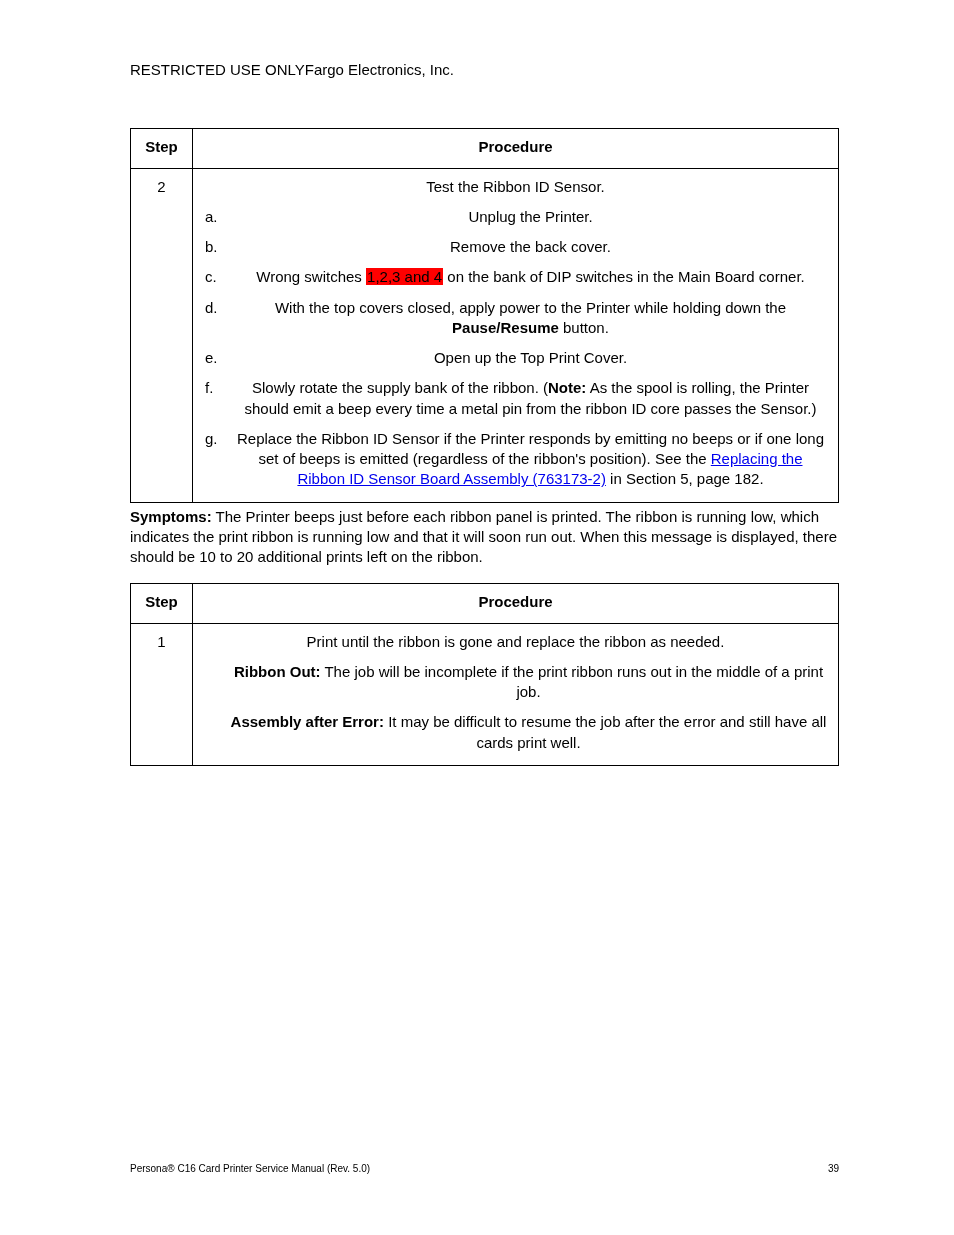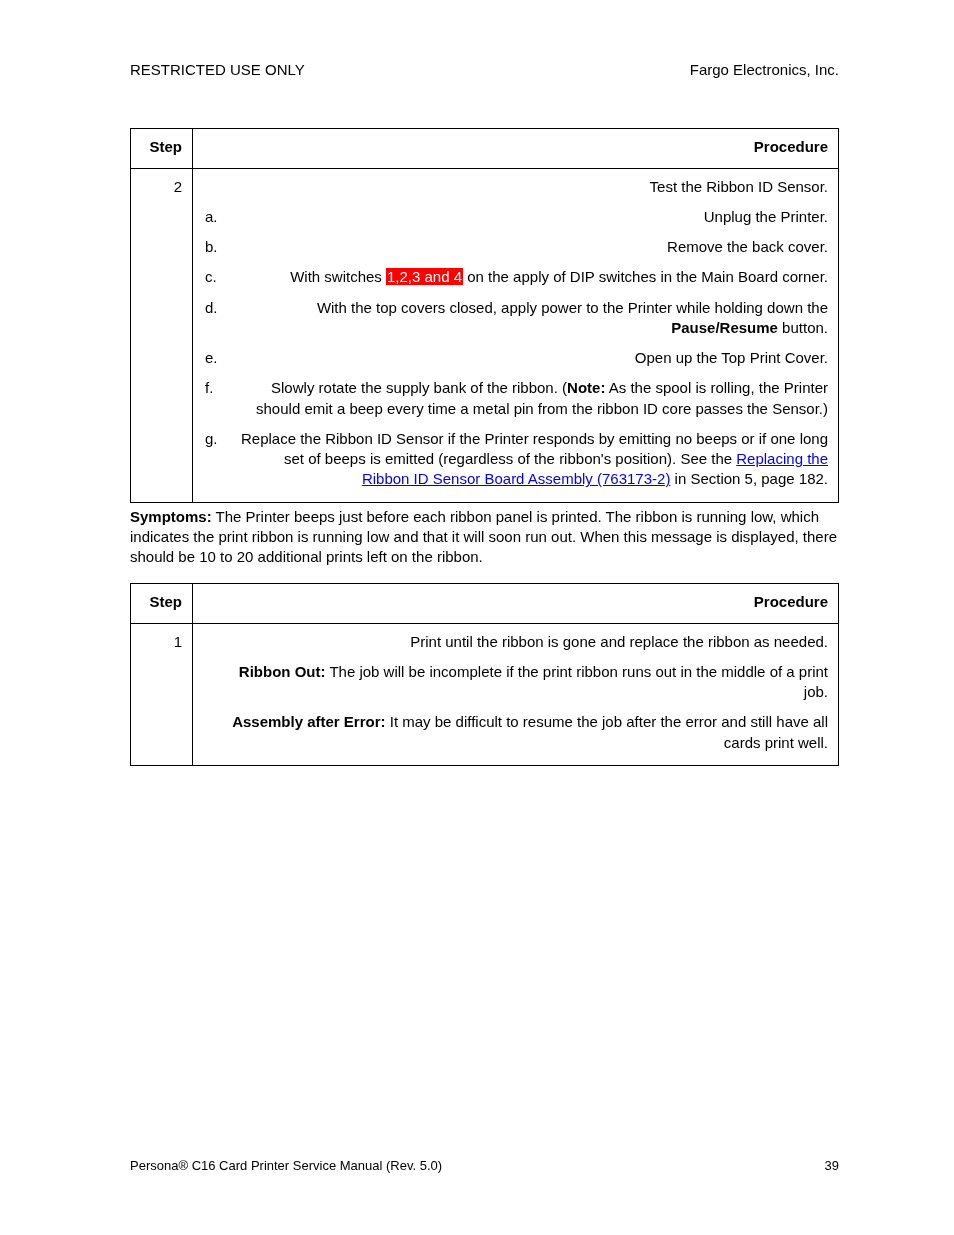"RESTRICTED USE ONLY" .hdr { justify-content: space-between -> flex-start }
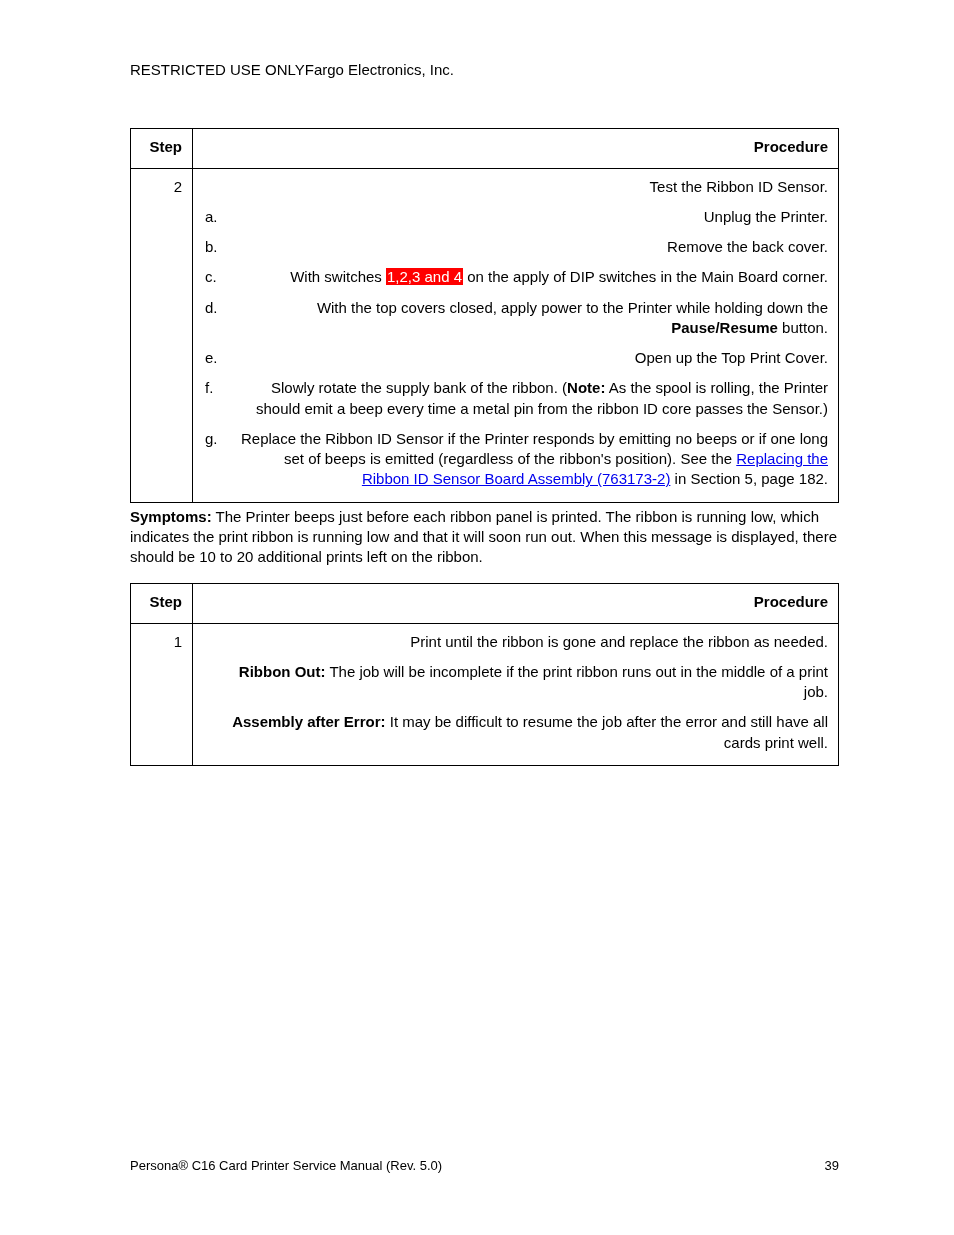"Step" table.proc th, table.proc td { text-align: right -> center }
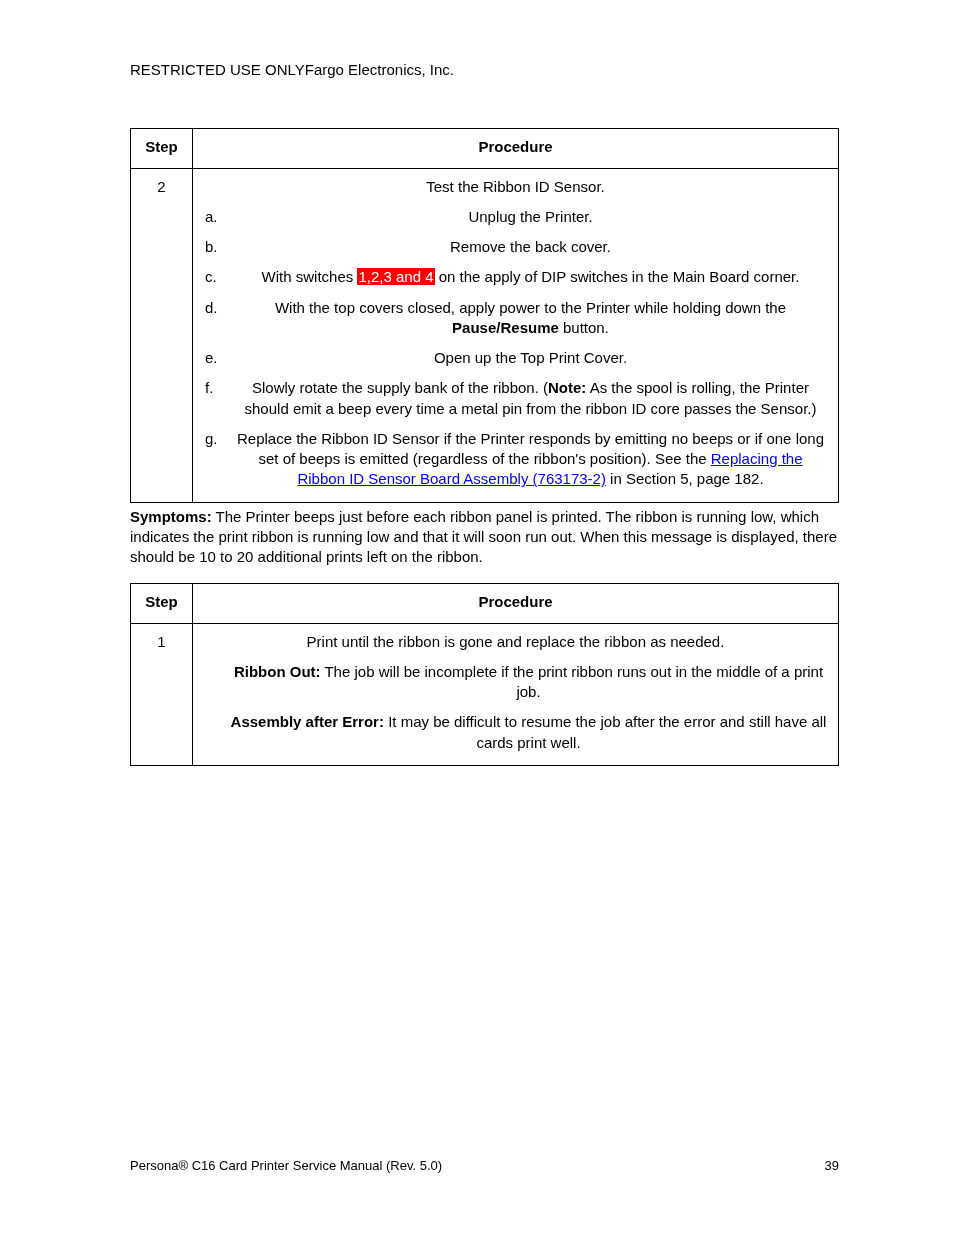"With switches" span { text: With -> Wrong }
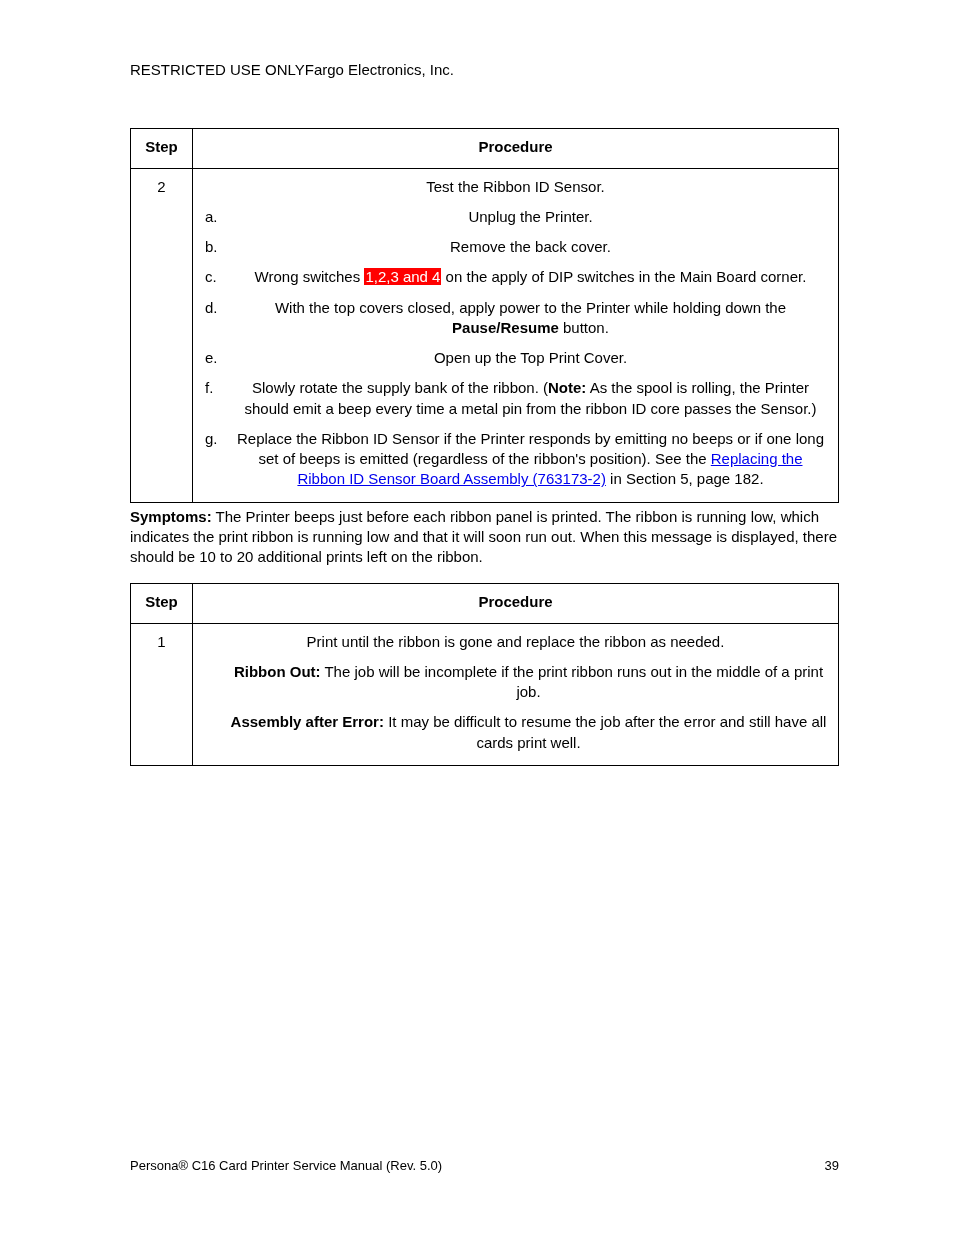"1,2,3 and 4" .hl { color: #ffffff -> #000000 }
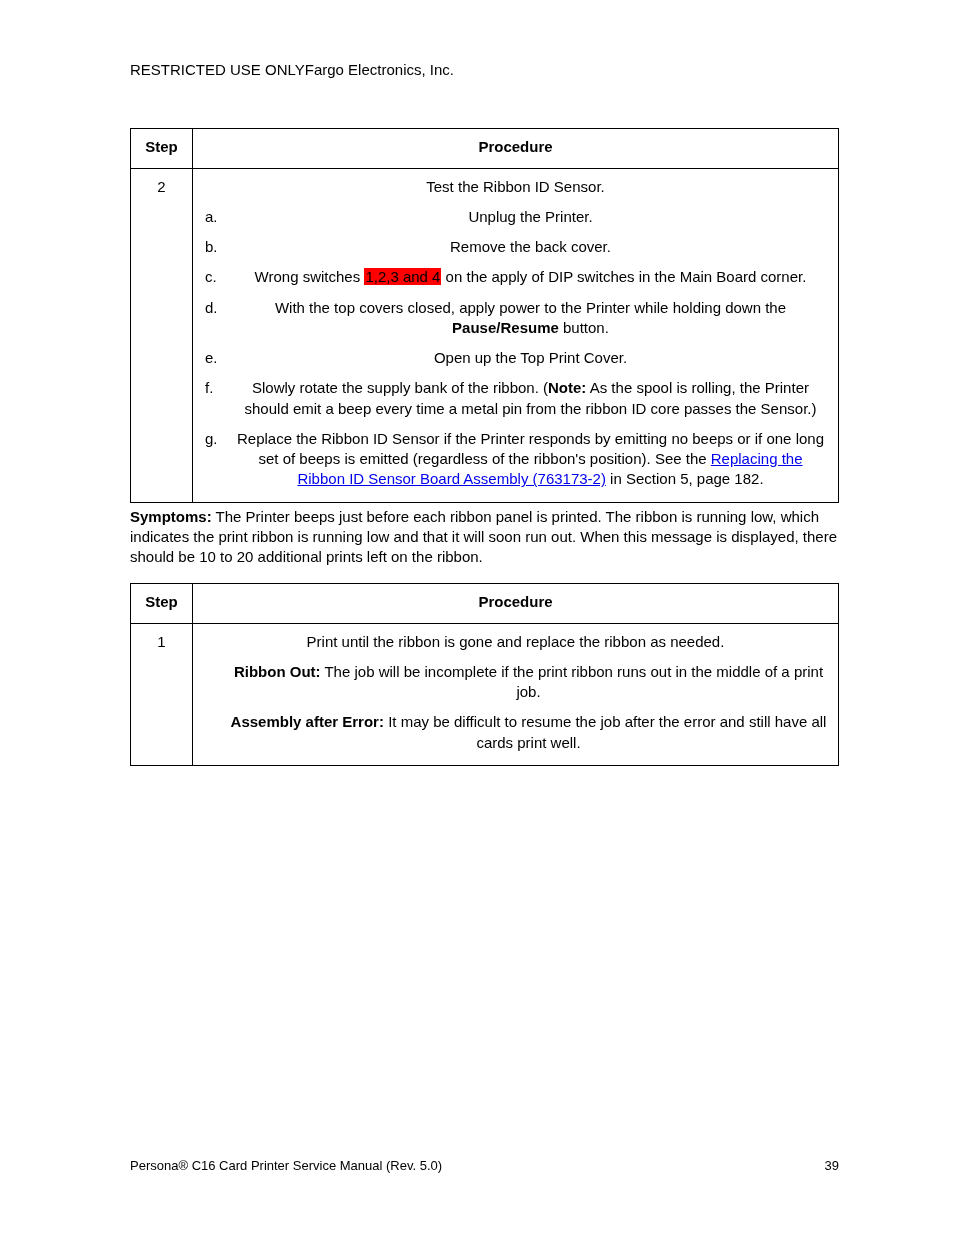"on the apply of DIP" span { text: apply -> bank }
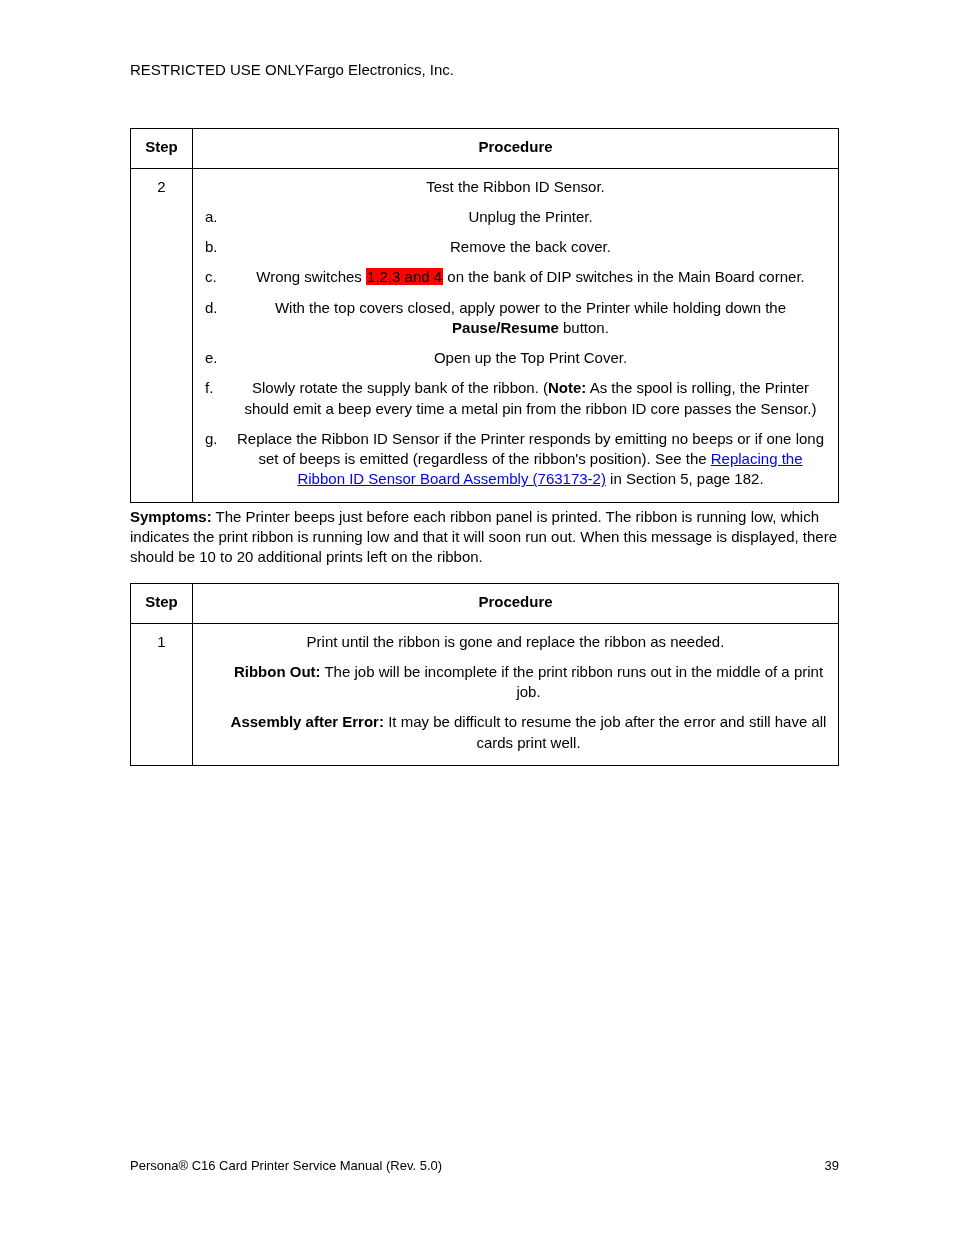"Persona® C16 Card Printer Service" .ftr { font-size: 13px -> 10px }
